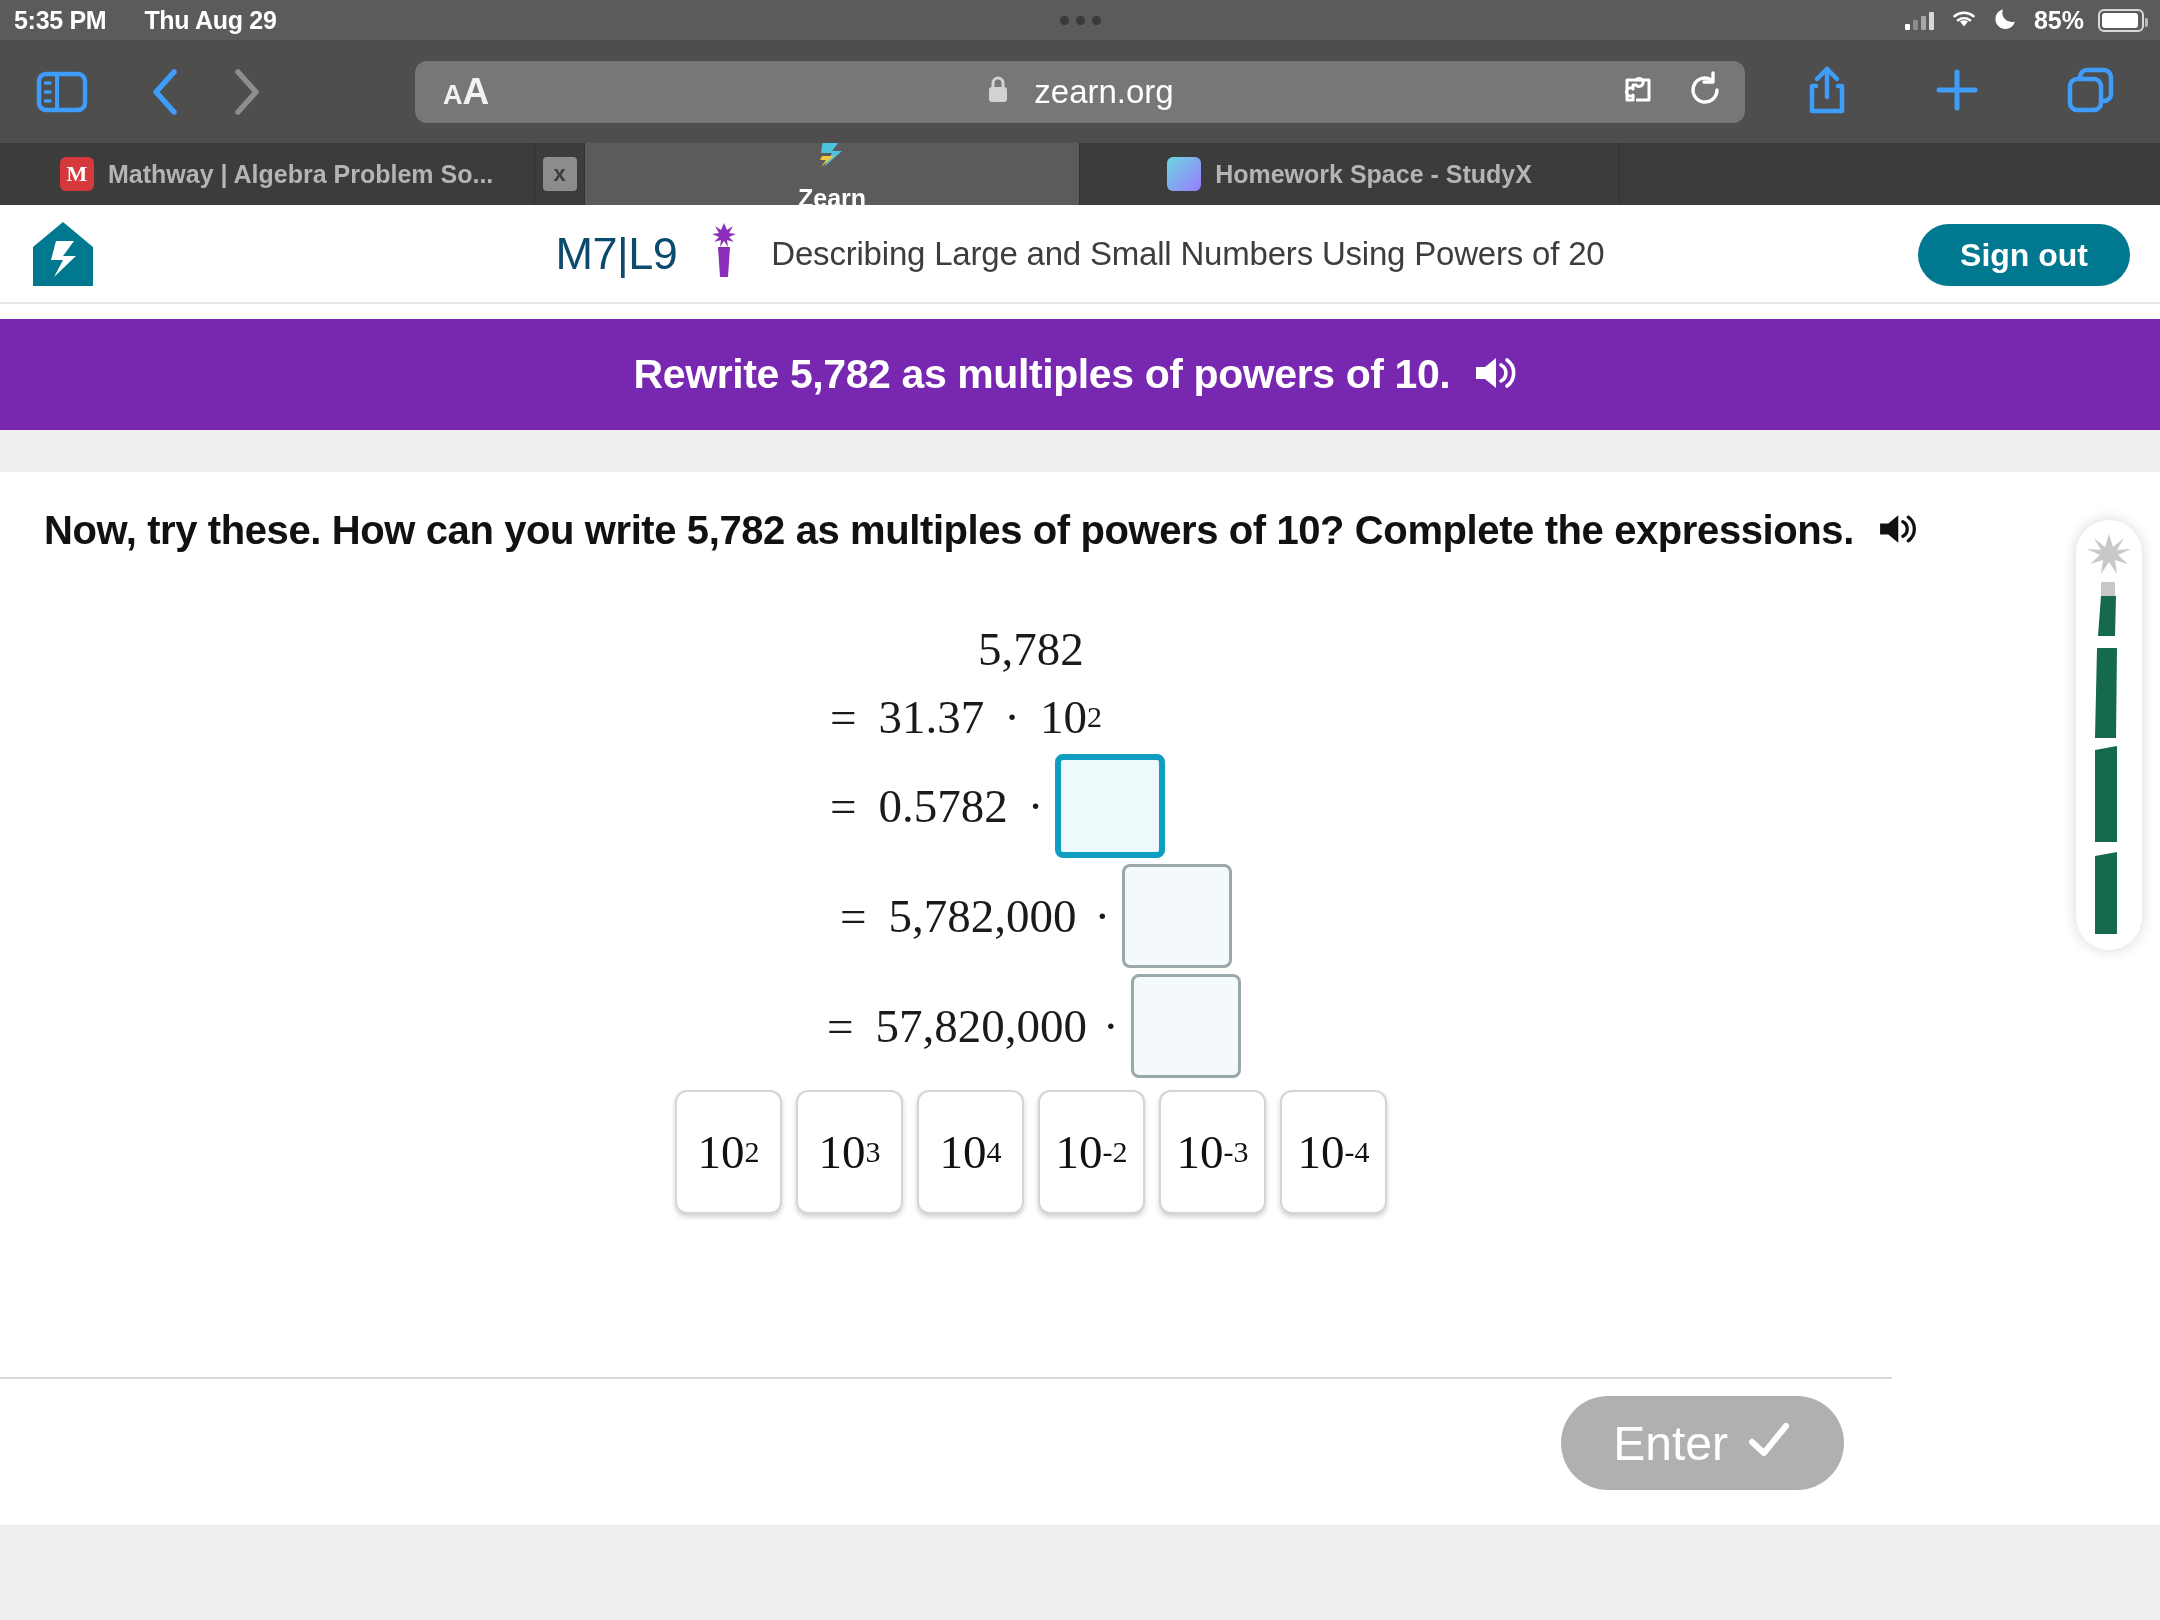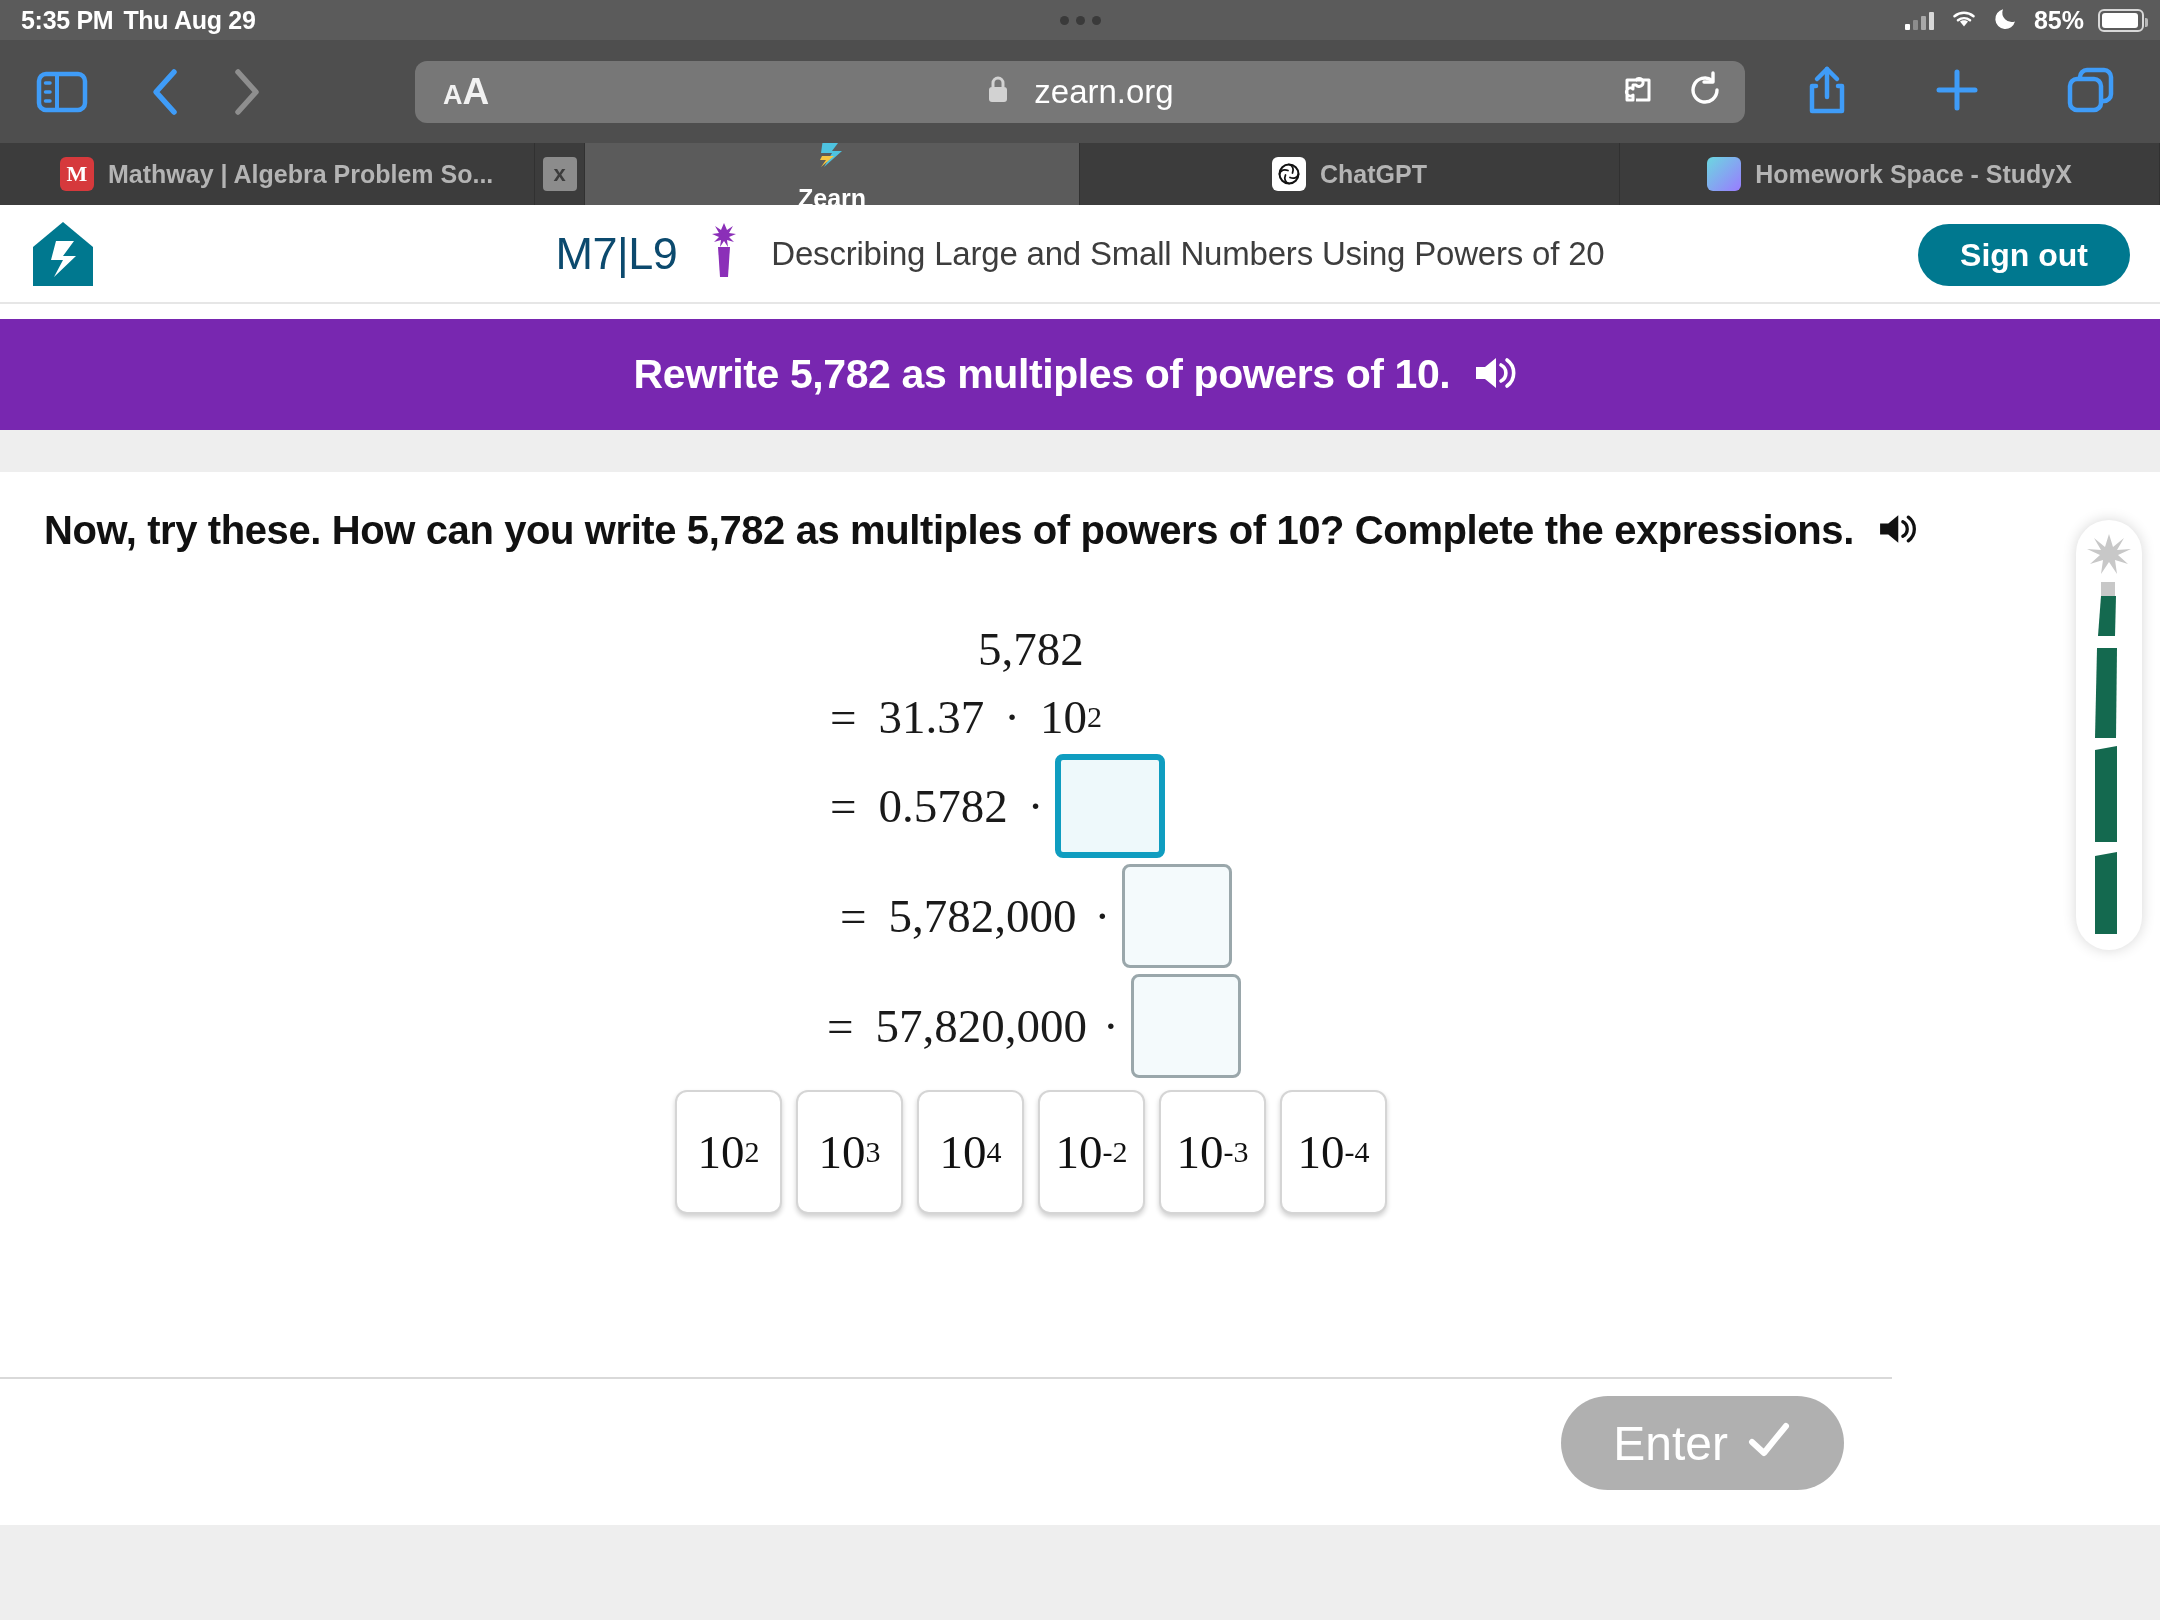"5:35 PM" .sb-left { gap: 10px -> 38px; padding-left: 21px -> 14px }
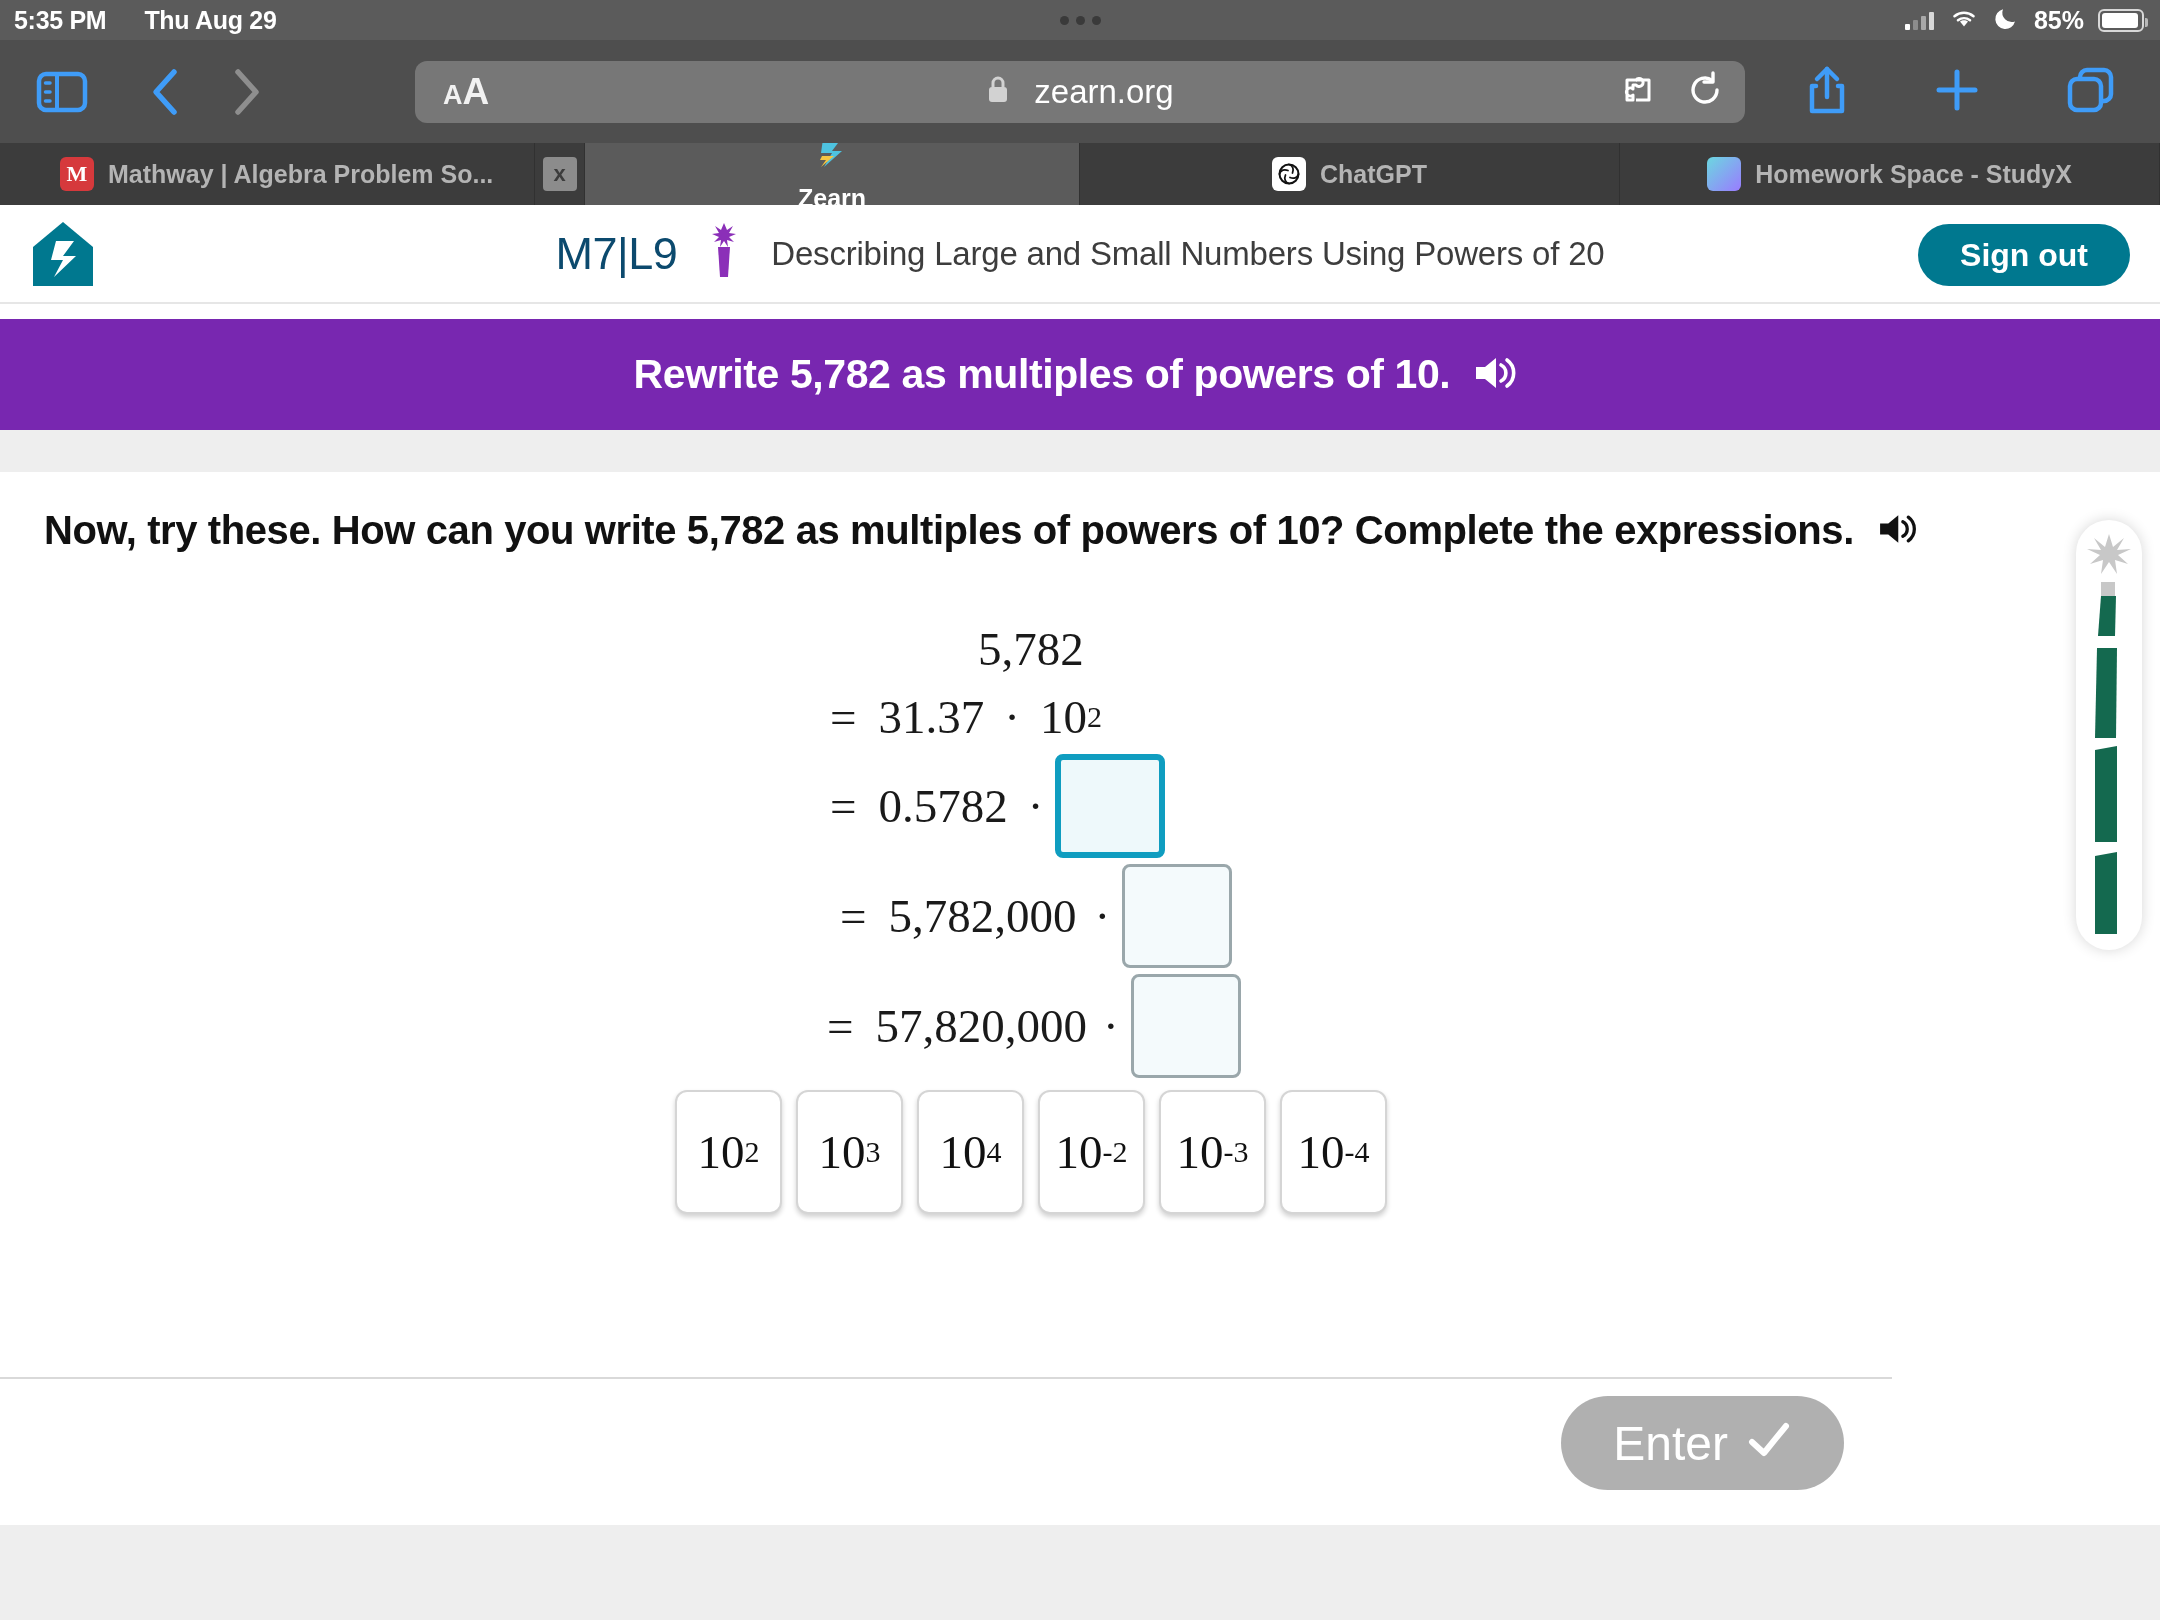"ChatGPT" div.tab { html: <div> <span> <svg> <circle></circle> <path></path> </svg> </span> <span>ChatGPT</span> </div> -> none }
